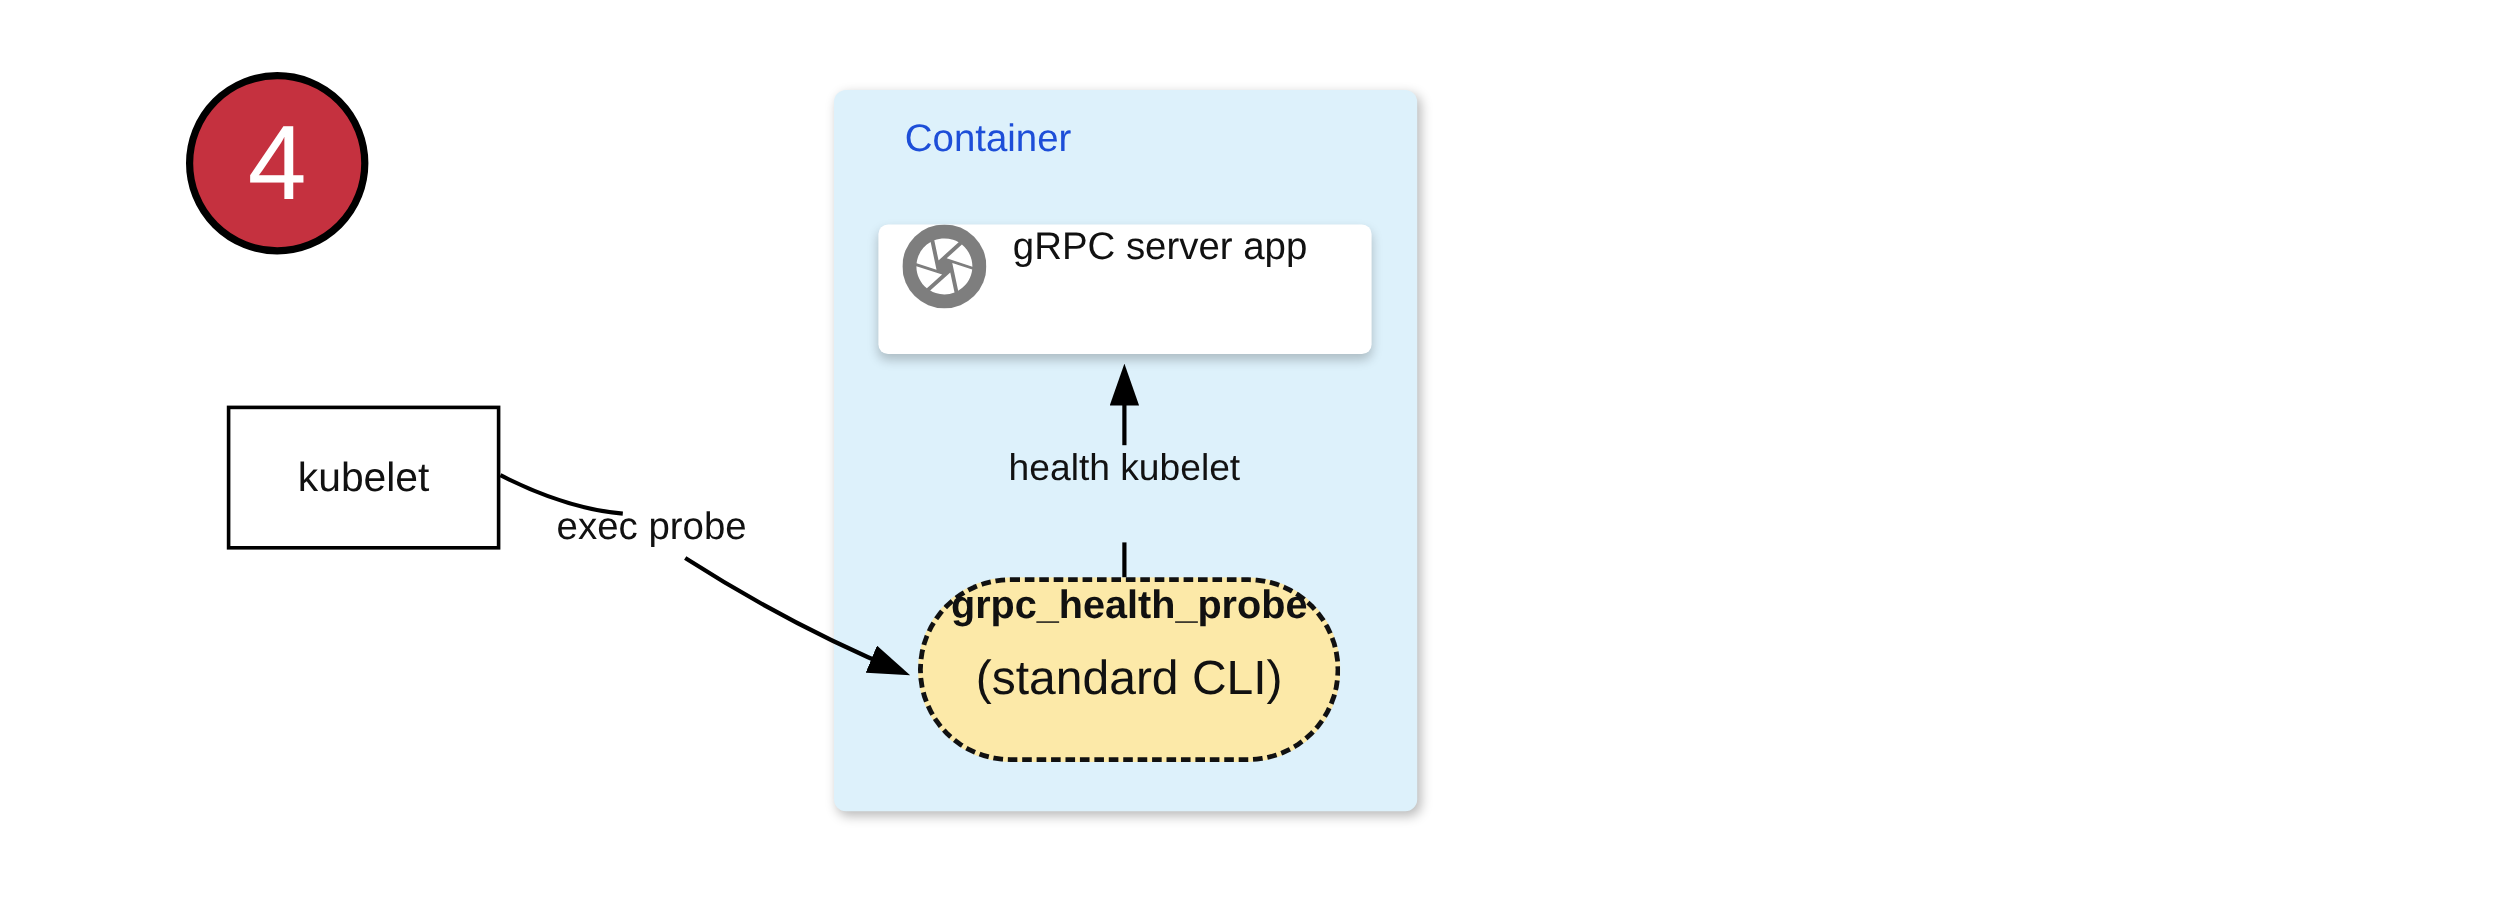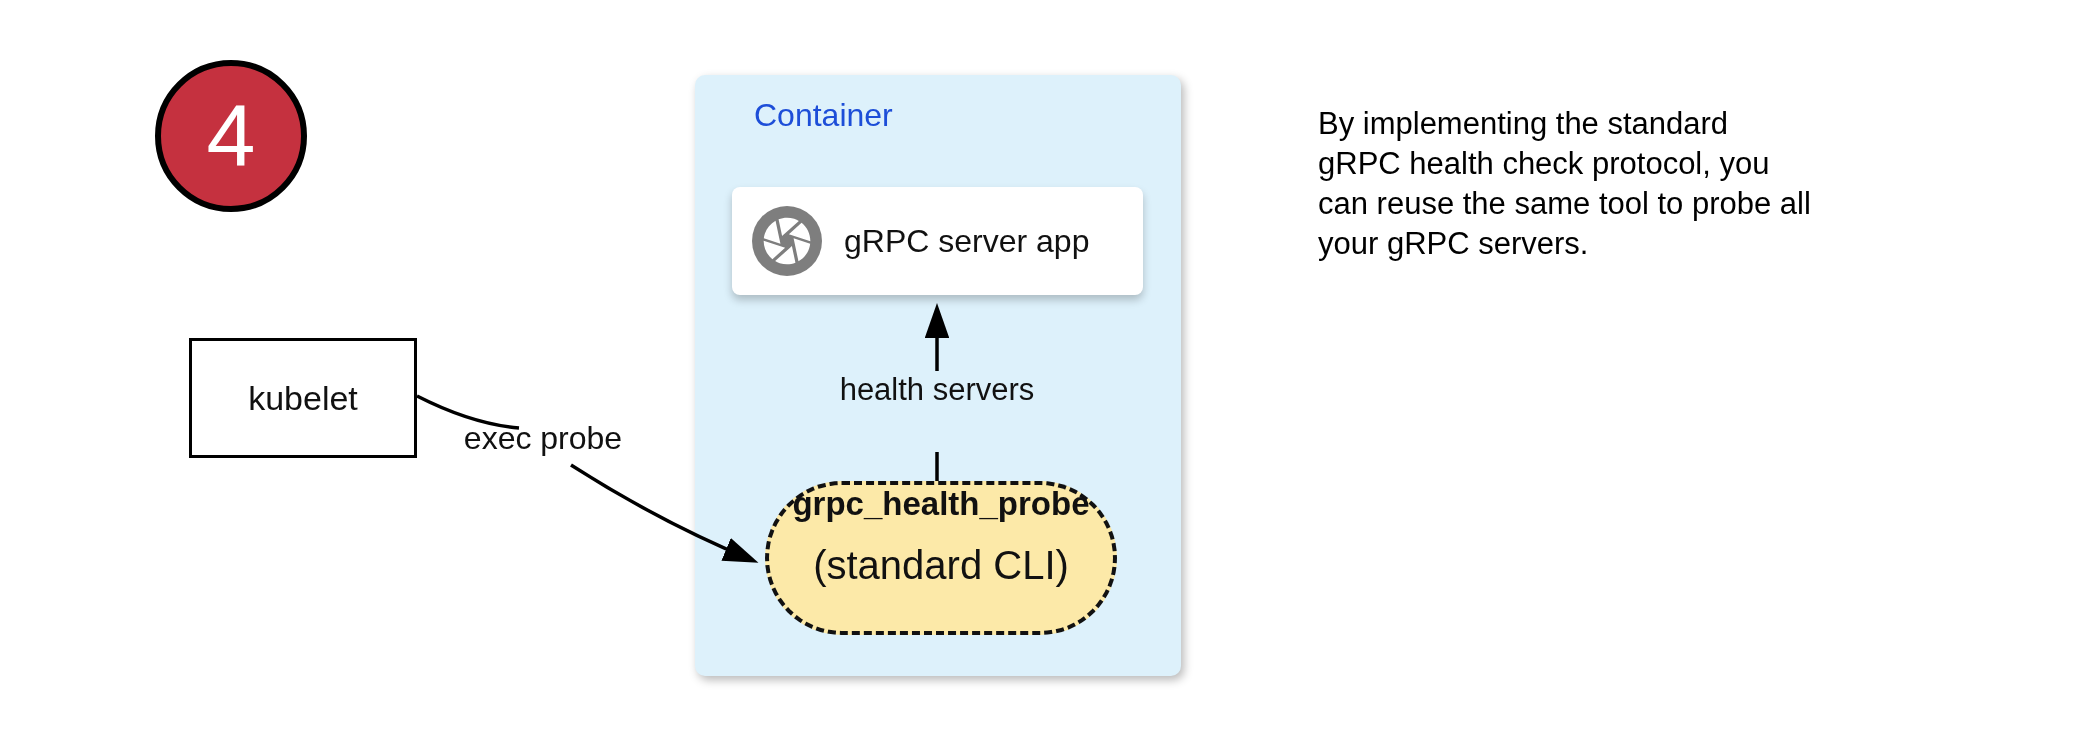"By implementing the standard" div.abs { html: <div> <div>By implementing the standard</div> <div>gRPC health check protocol, you</div> <div>can reuse the same tool to probe all</div> <div>your gRPC servers.</div> </div> -> none }
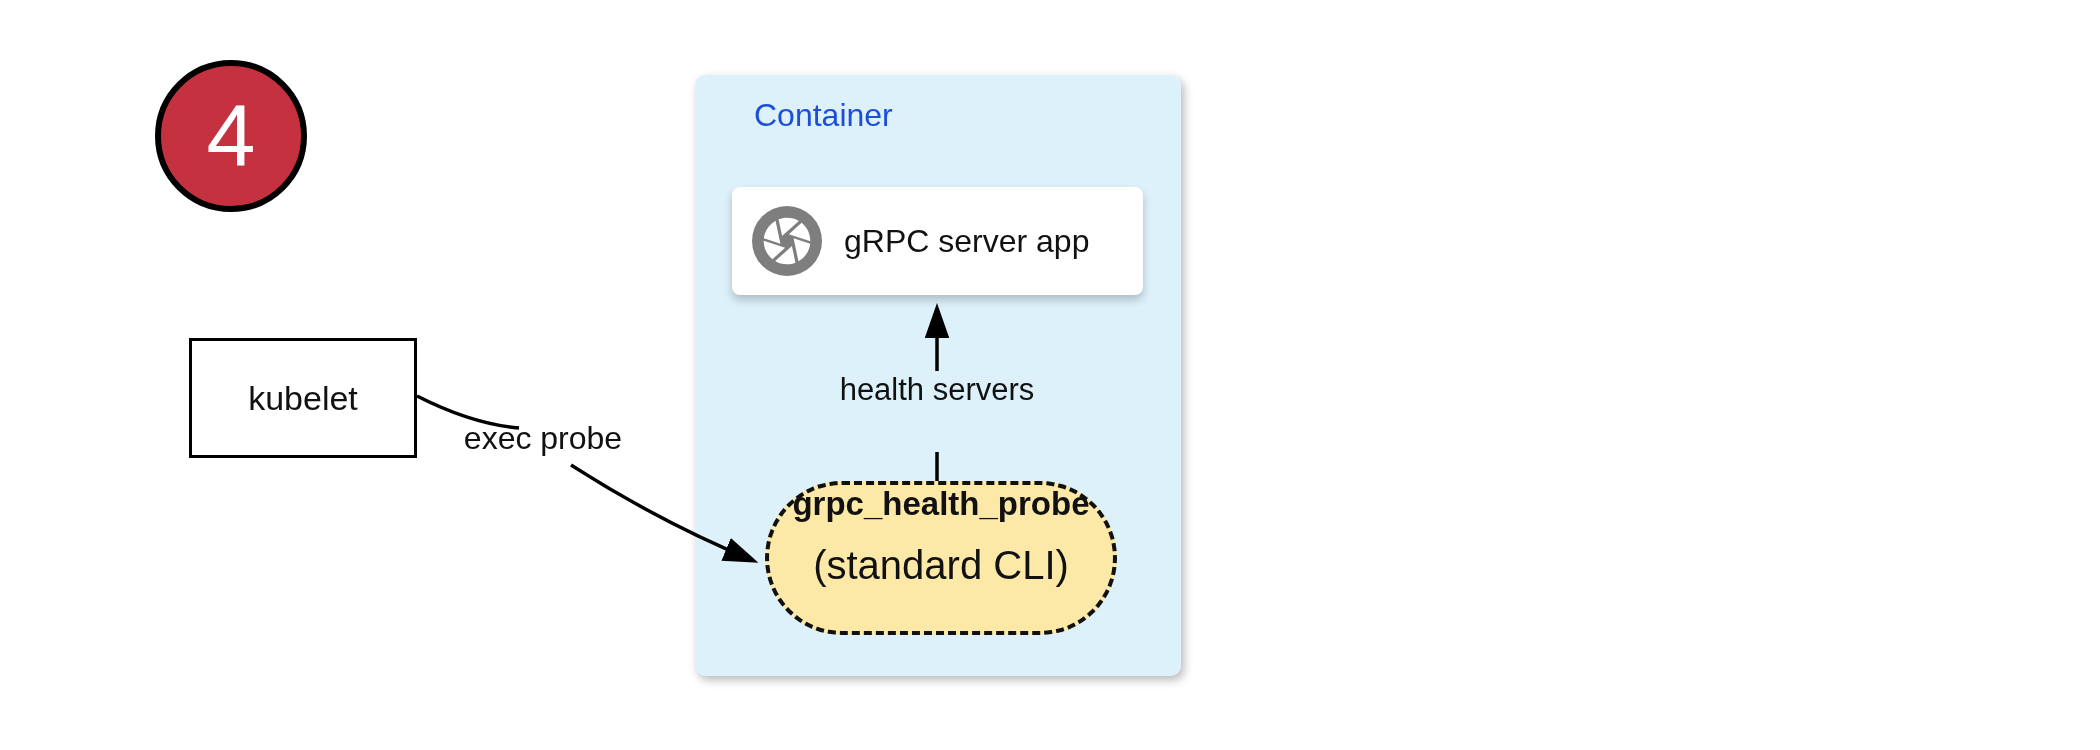"gRPC server app" .server-card { align-items: center -> none }
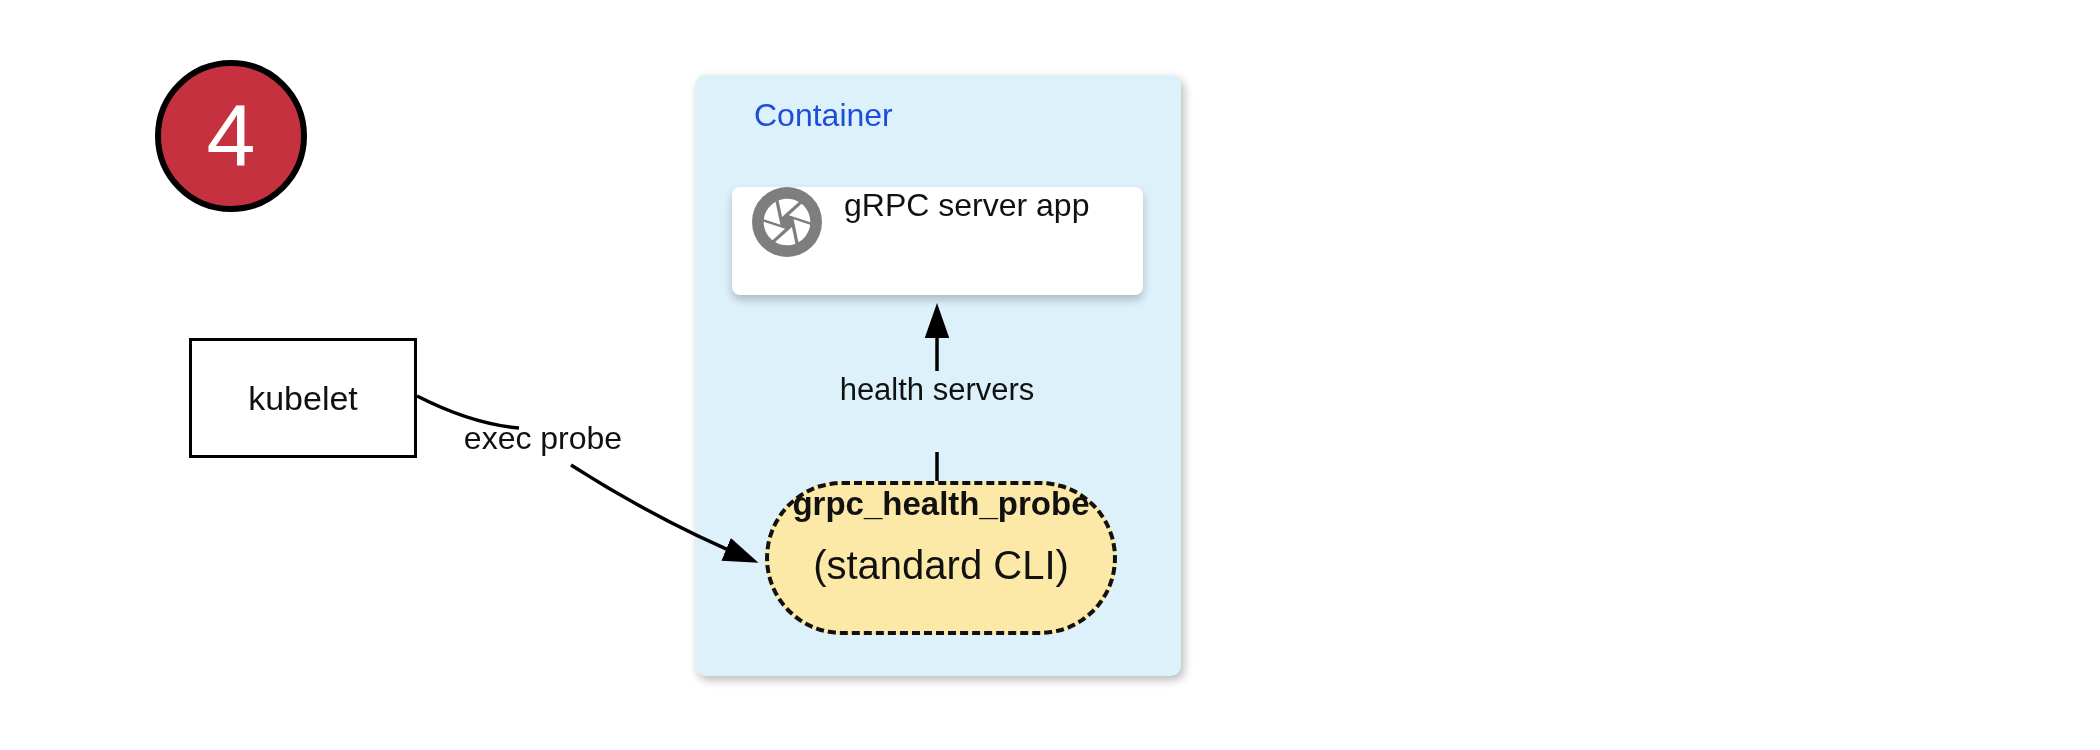"health servers" div { text: servers -> kubelet }
